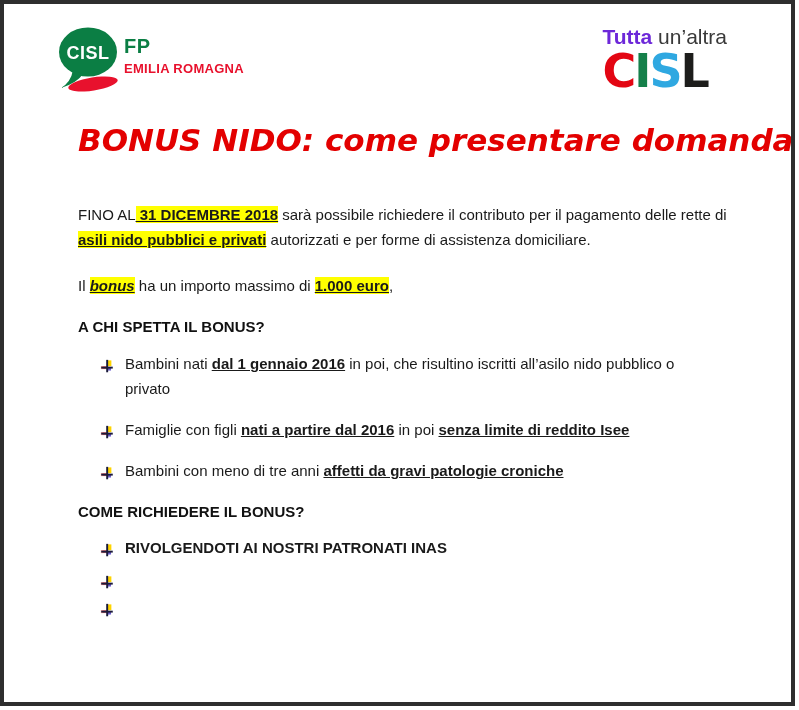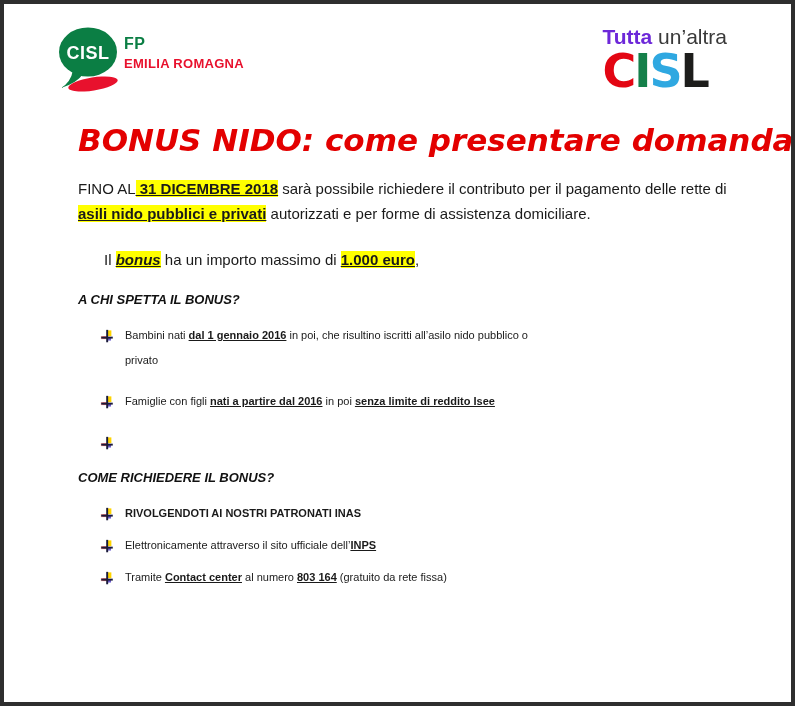"FP" .fp { font-size: 16px -> 20px }
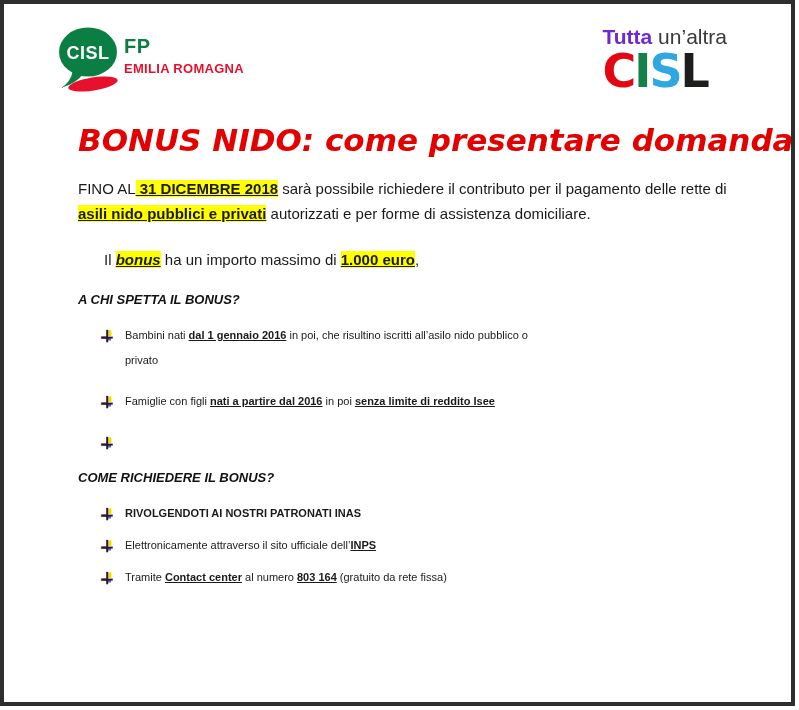"FINO AL 31 DICEMBRE 2018" .p1 { margin-top: 18px -> 44px }
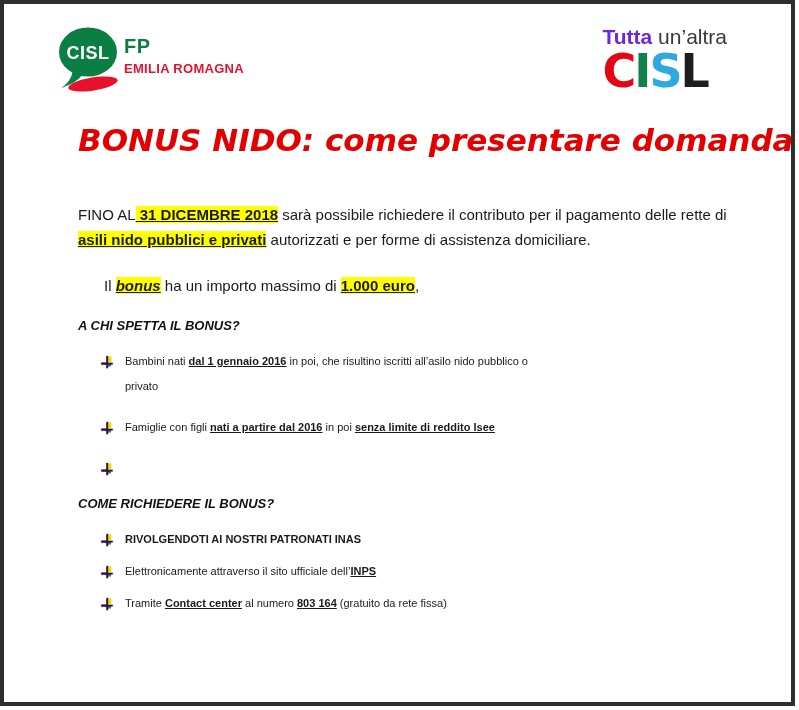"Il bonus ha un importo" .p2 { margin-left: 26px -> none }
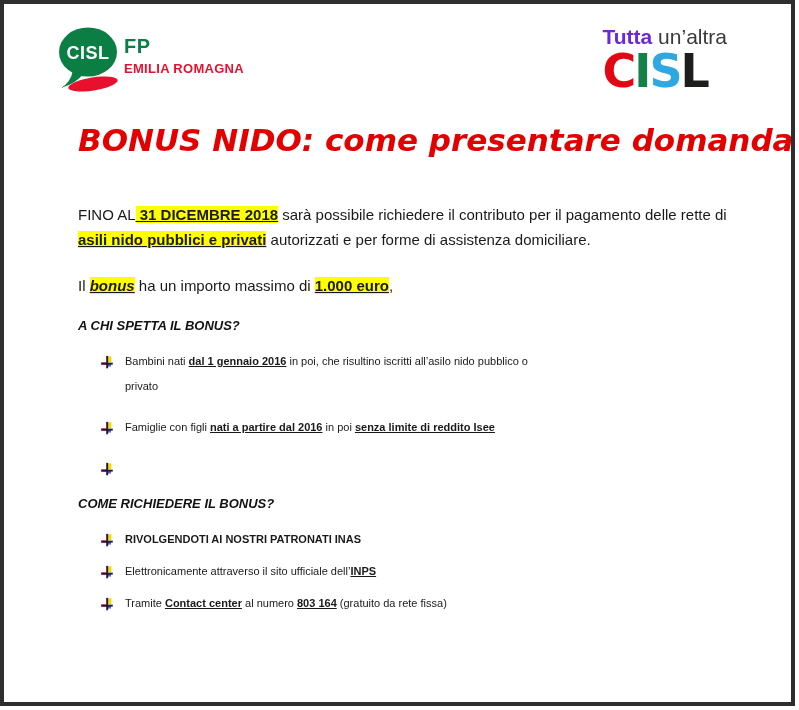"A CHI SPETTA IL BONUS?" h2 { font-size: 13px -> 15px; font-style: italic -> none }
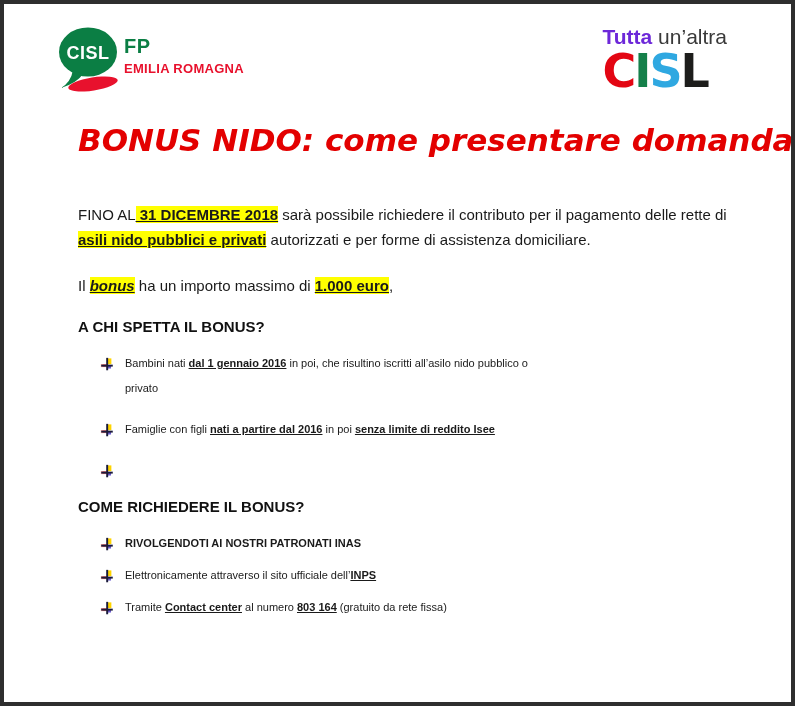"Bambini nati dal 1 gennaio" .blist li { font-size: 11px -> 15px }
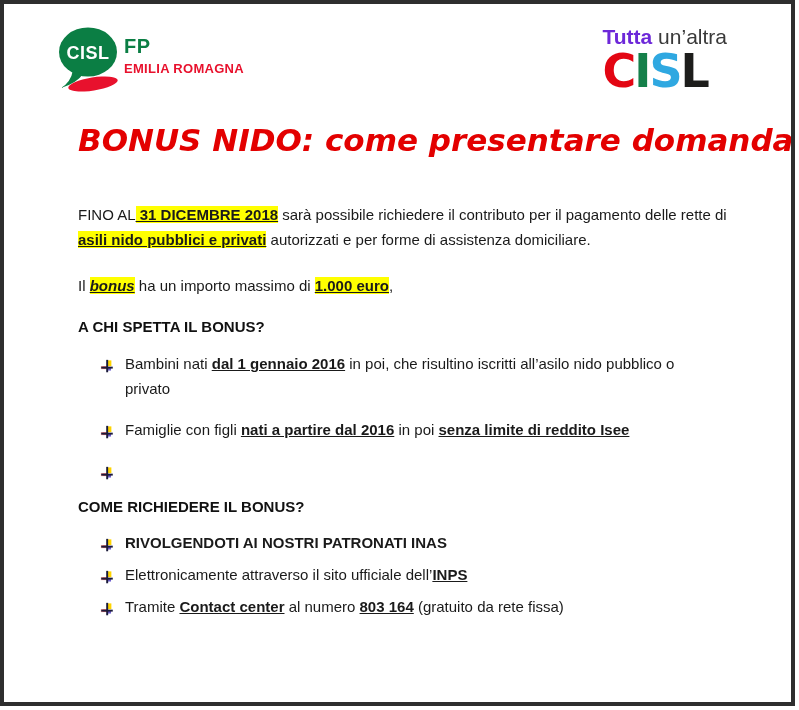"Bambini con meno di tre" span.txt { html: none -> <span><span>Bambini con meno di tre anni </span><span>affetti da gravi patologie croniche</span></span> }
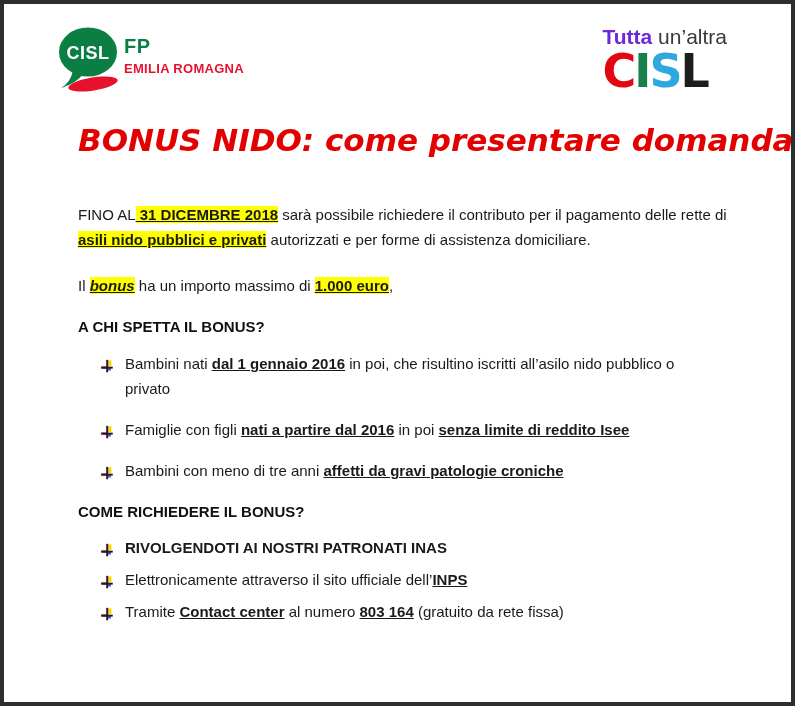"Elettronicamente attraverso il sito" span.txt { html: <span><span>Elettronicamente attraverso il sito ufficiale dell’</span><span>INPS</span></span> -> none }
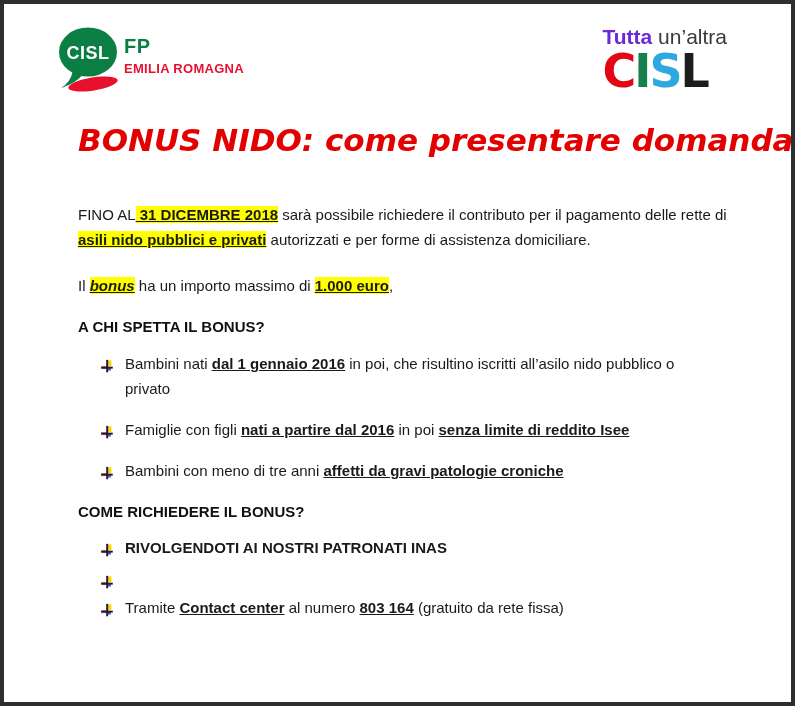"Tramite Contact center al numero" span.txt { html: <span><span>Tramite </span><span>Contact center</span><span> al numero </span><span>803 164</span><span> (gratuito da rete fissa)</span></span> -> none }
